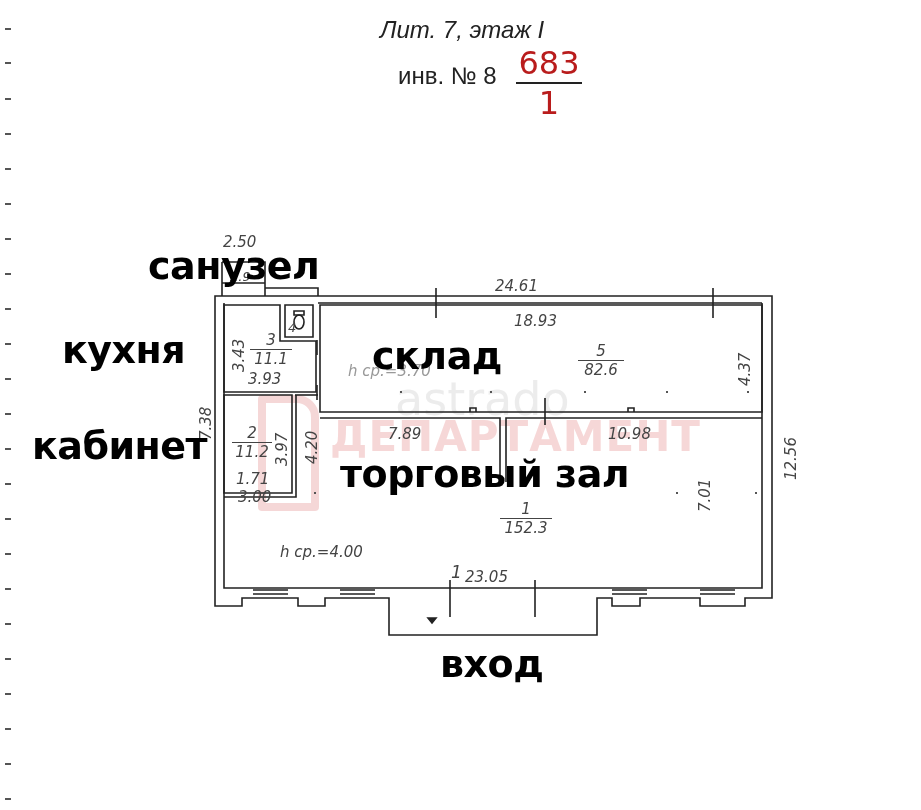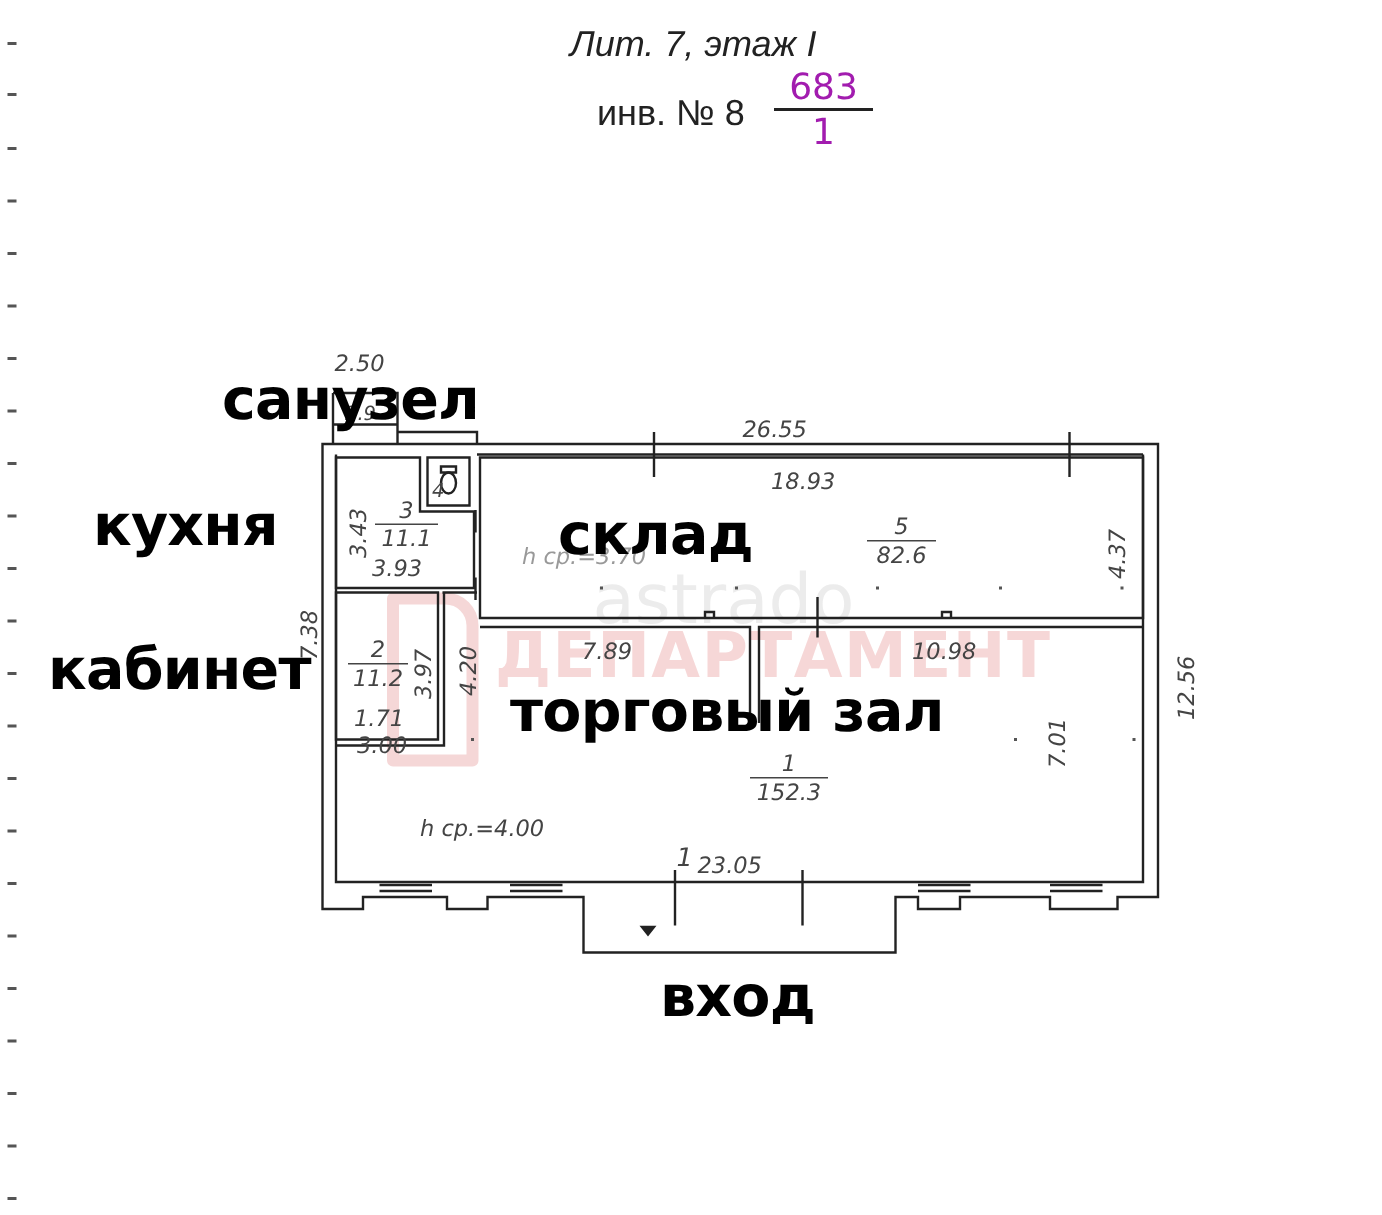"683" div.frac { color: #a21caf -> #b91c1c; font-size: 24px -> 32px }
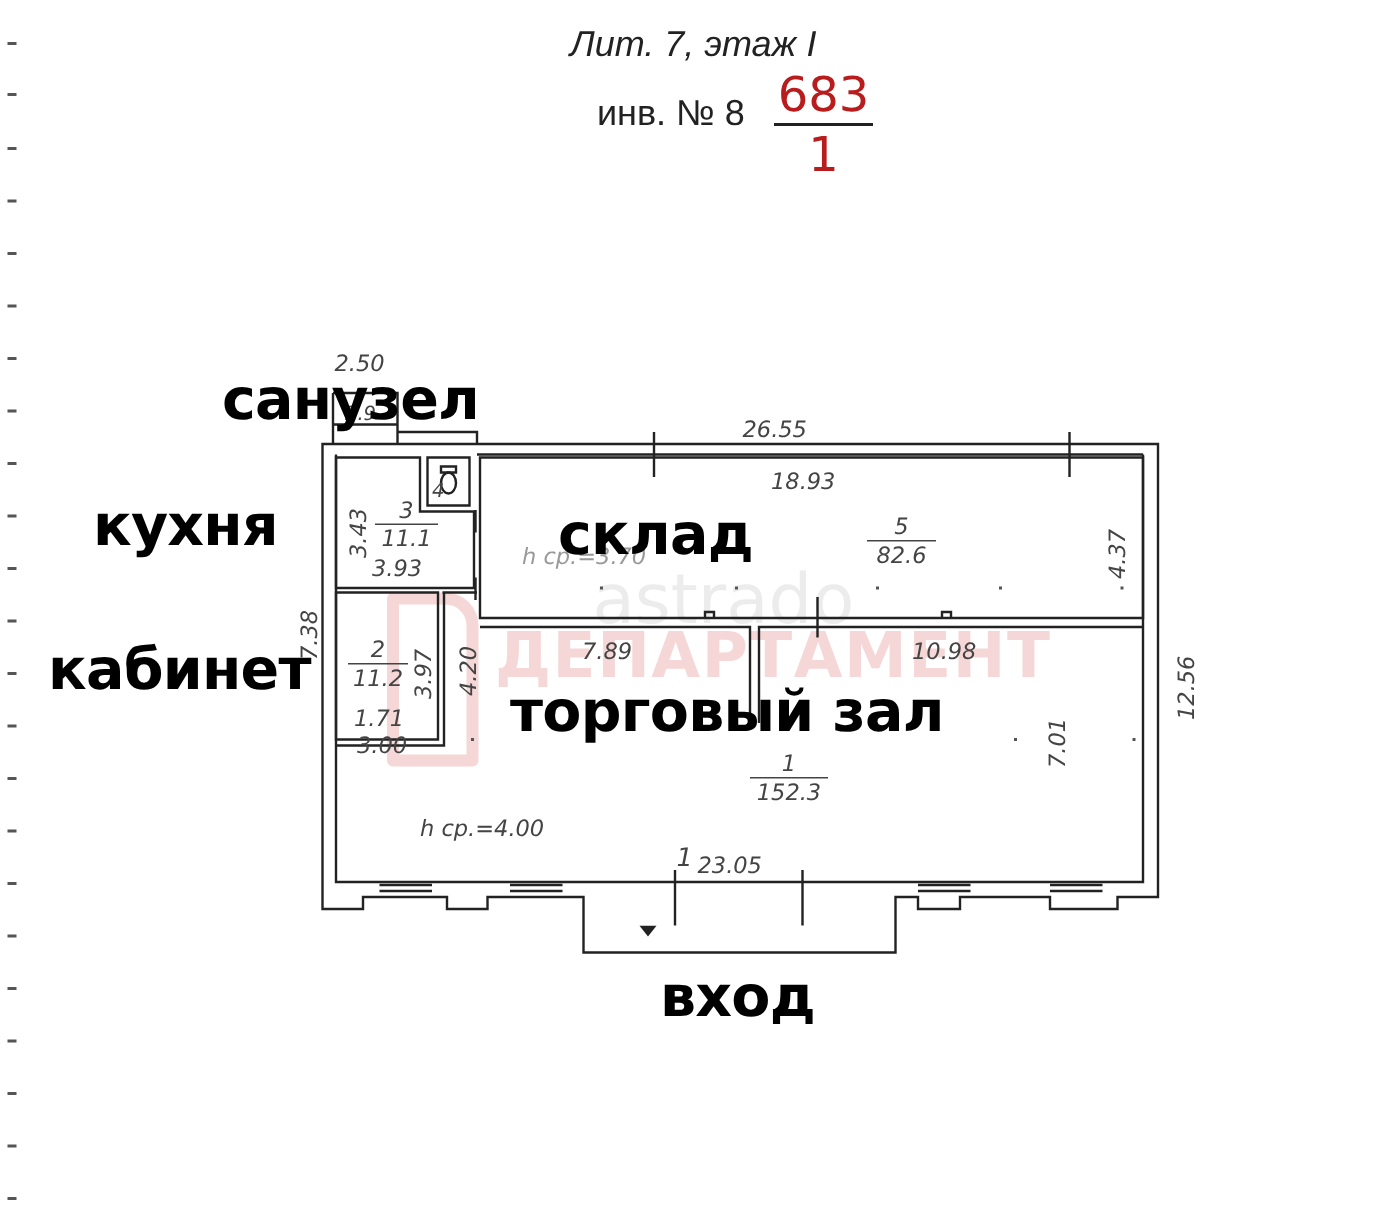"26.55" div.dim { text: 26.55 -> 24.61 }
